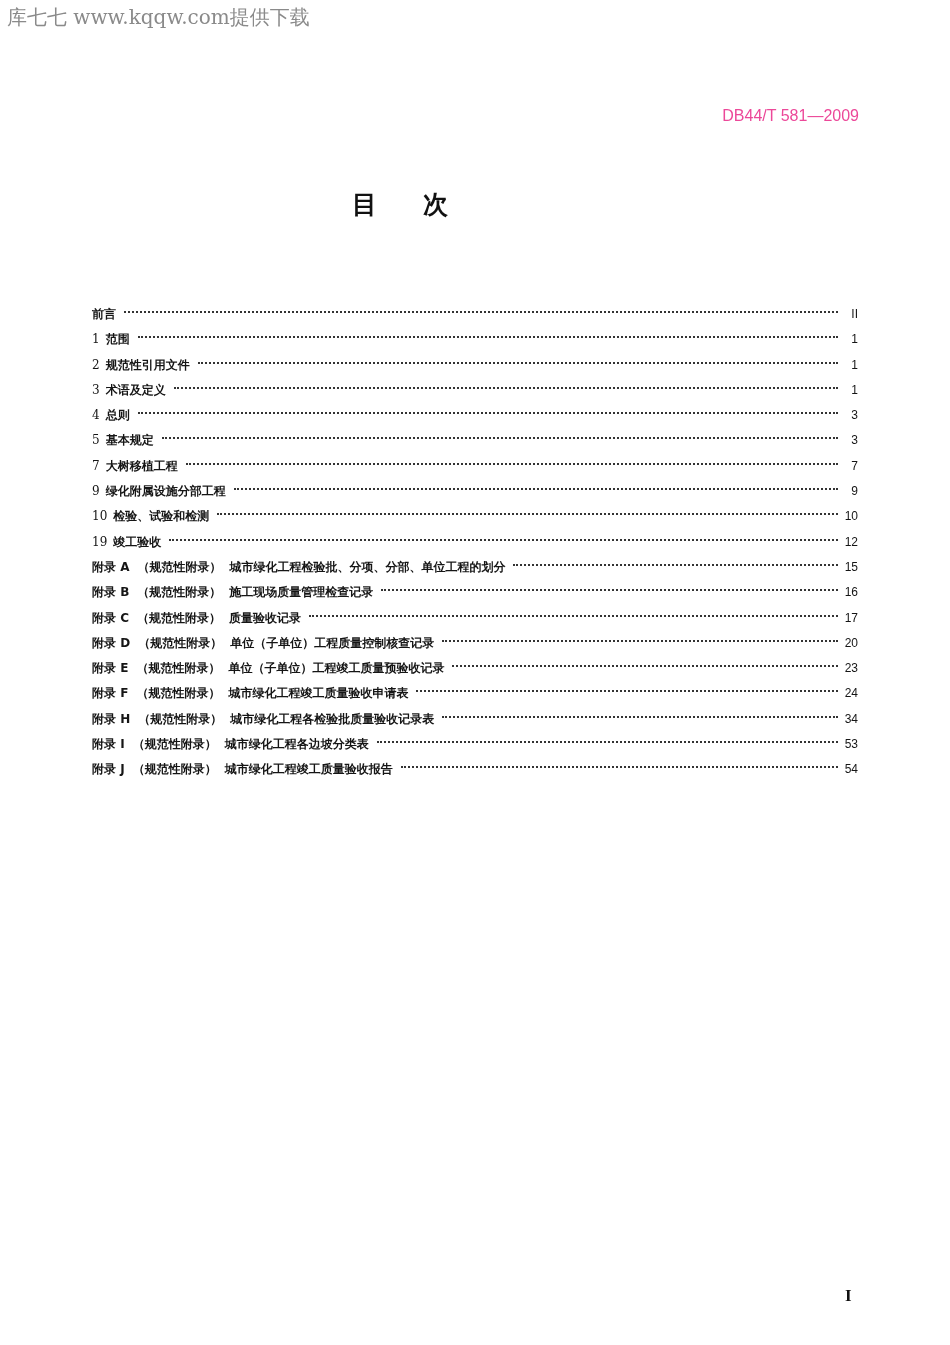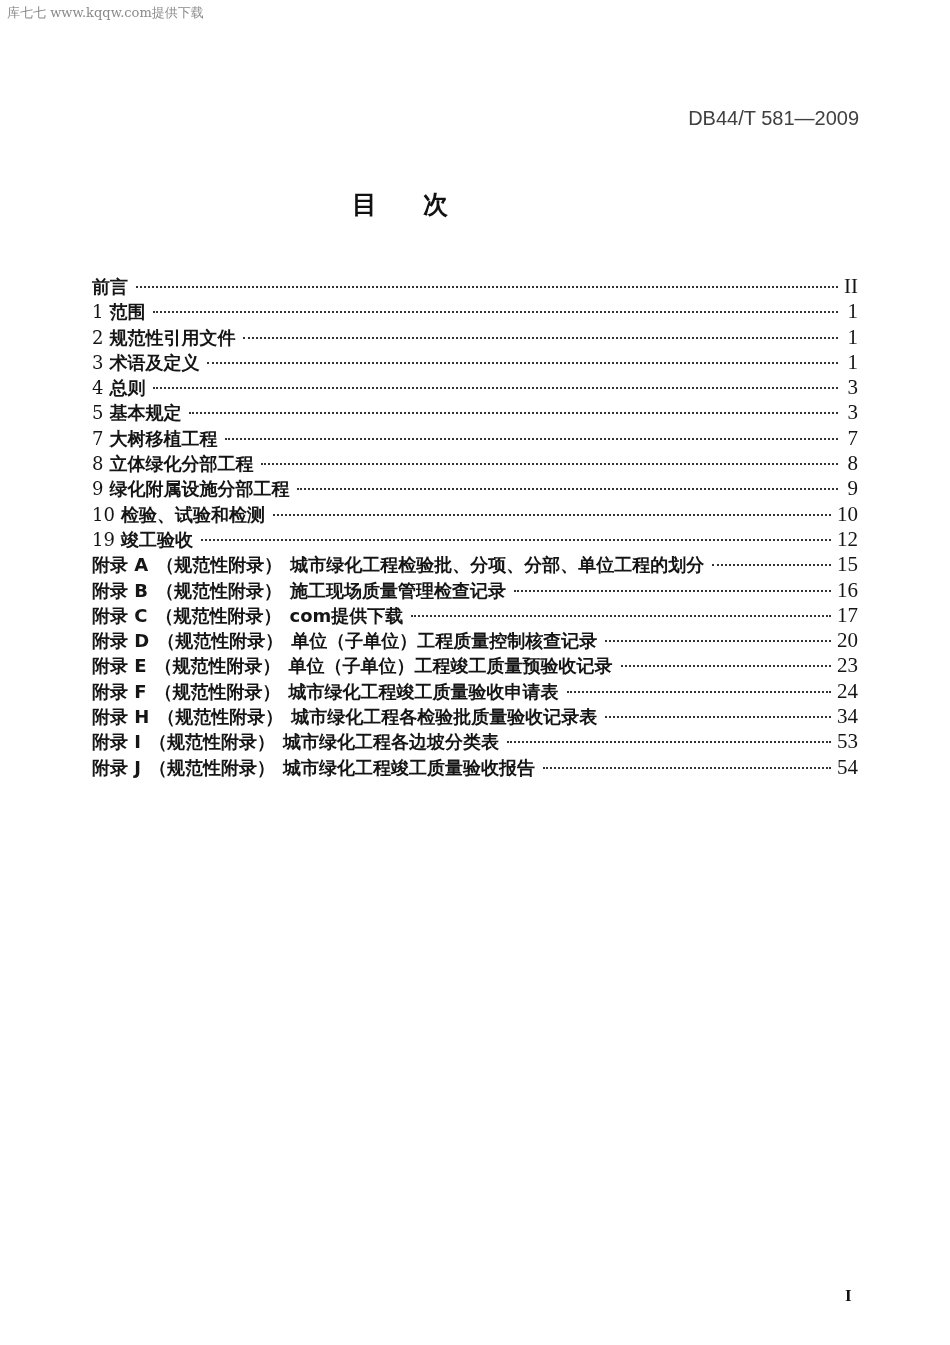"库七七 www.kqqw.com提供下载" .watermark { font-size: 13px -> 20px }
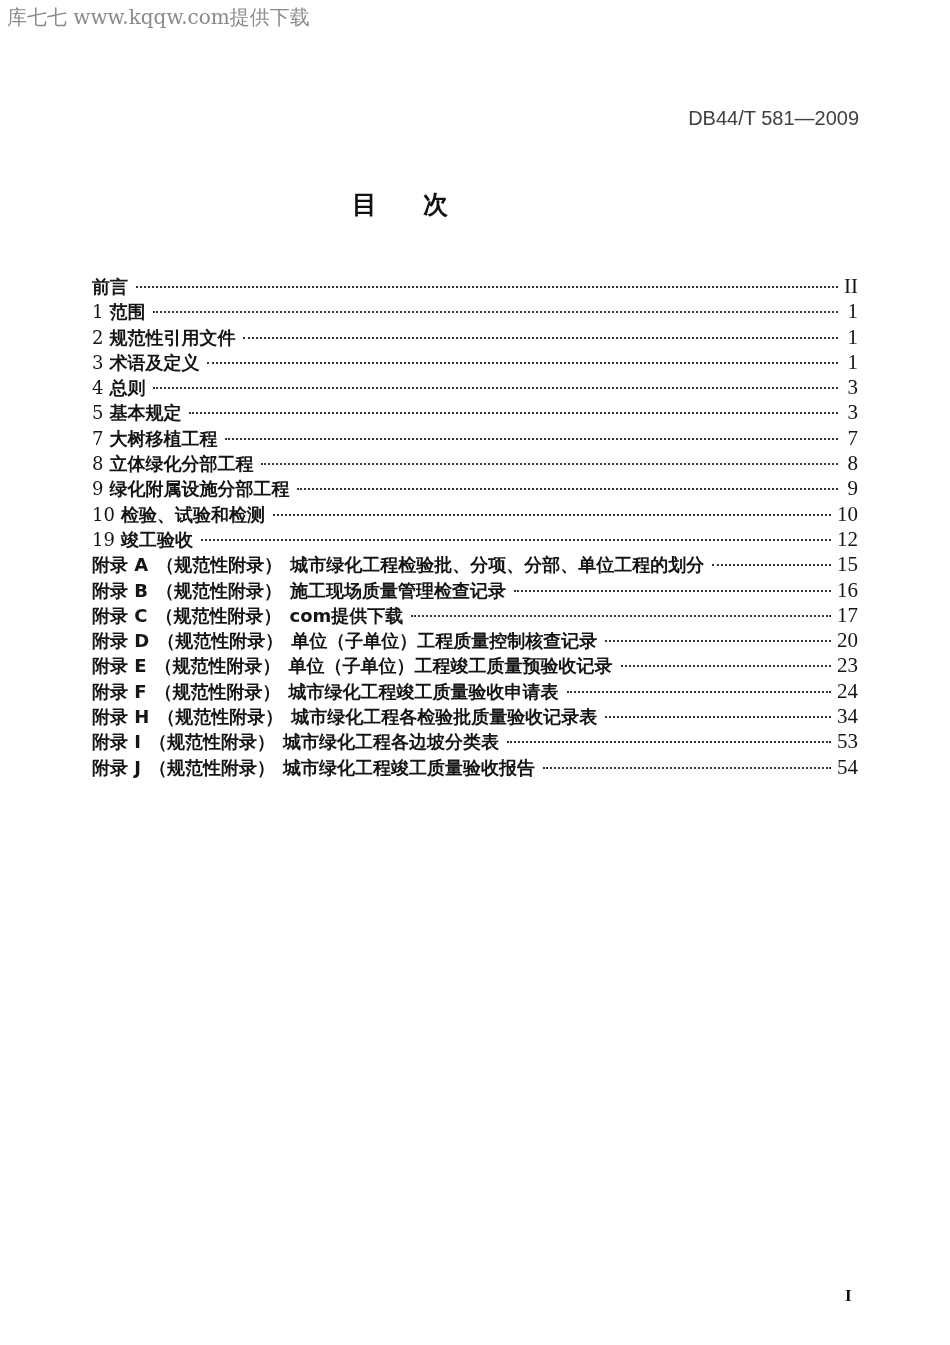"DB44/T 581—2009" .doc-code { color: #404040 -> #ec4899; font-size: 20px -> 16px }
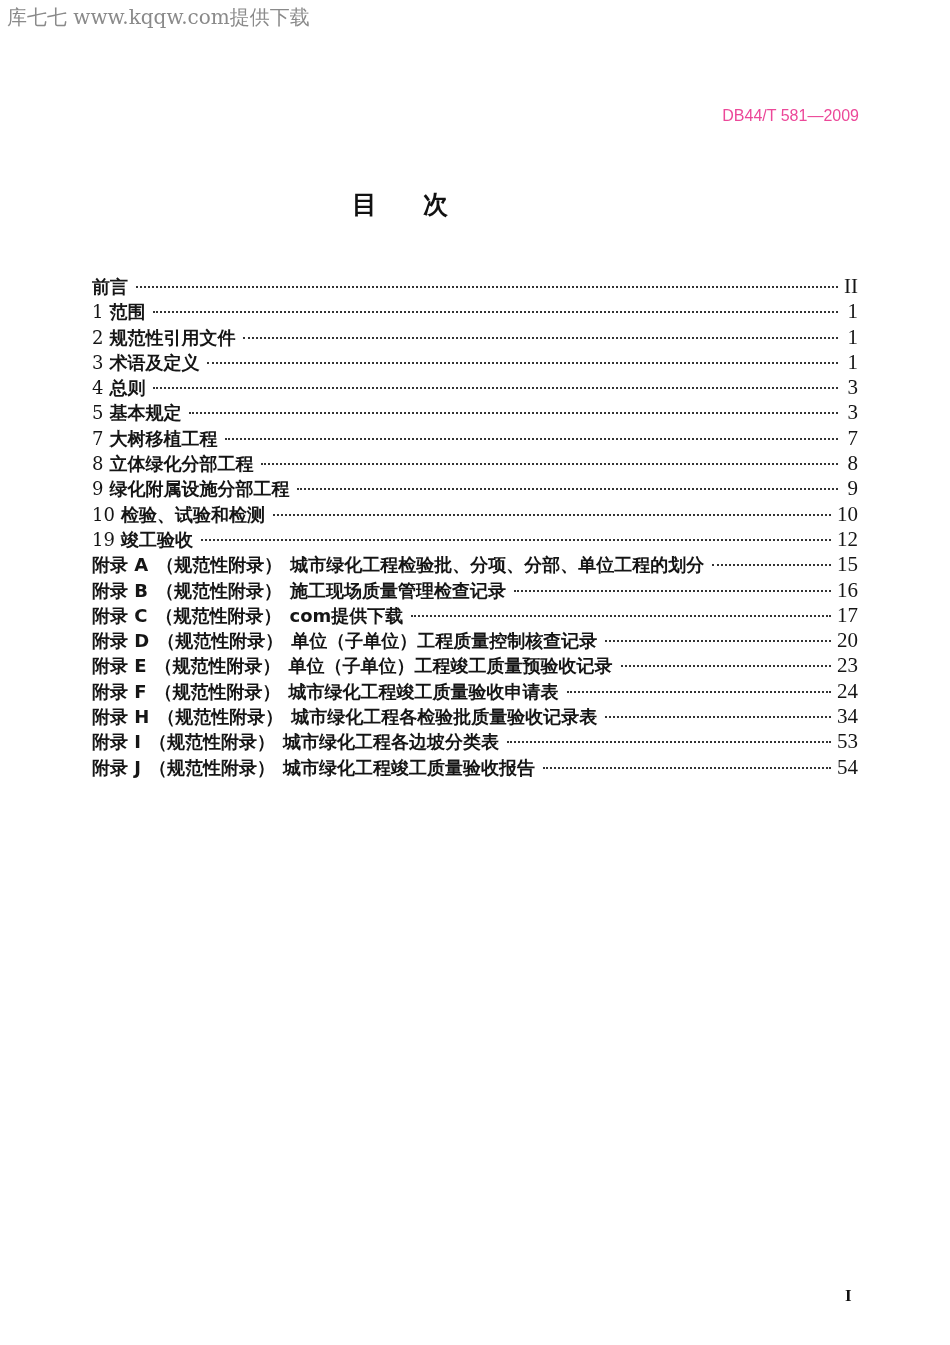"前言" .toc-label { font-size: 18px -> 12px; margin-top: none -> 28px }
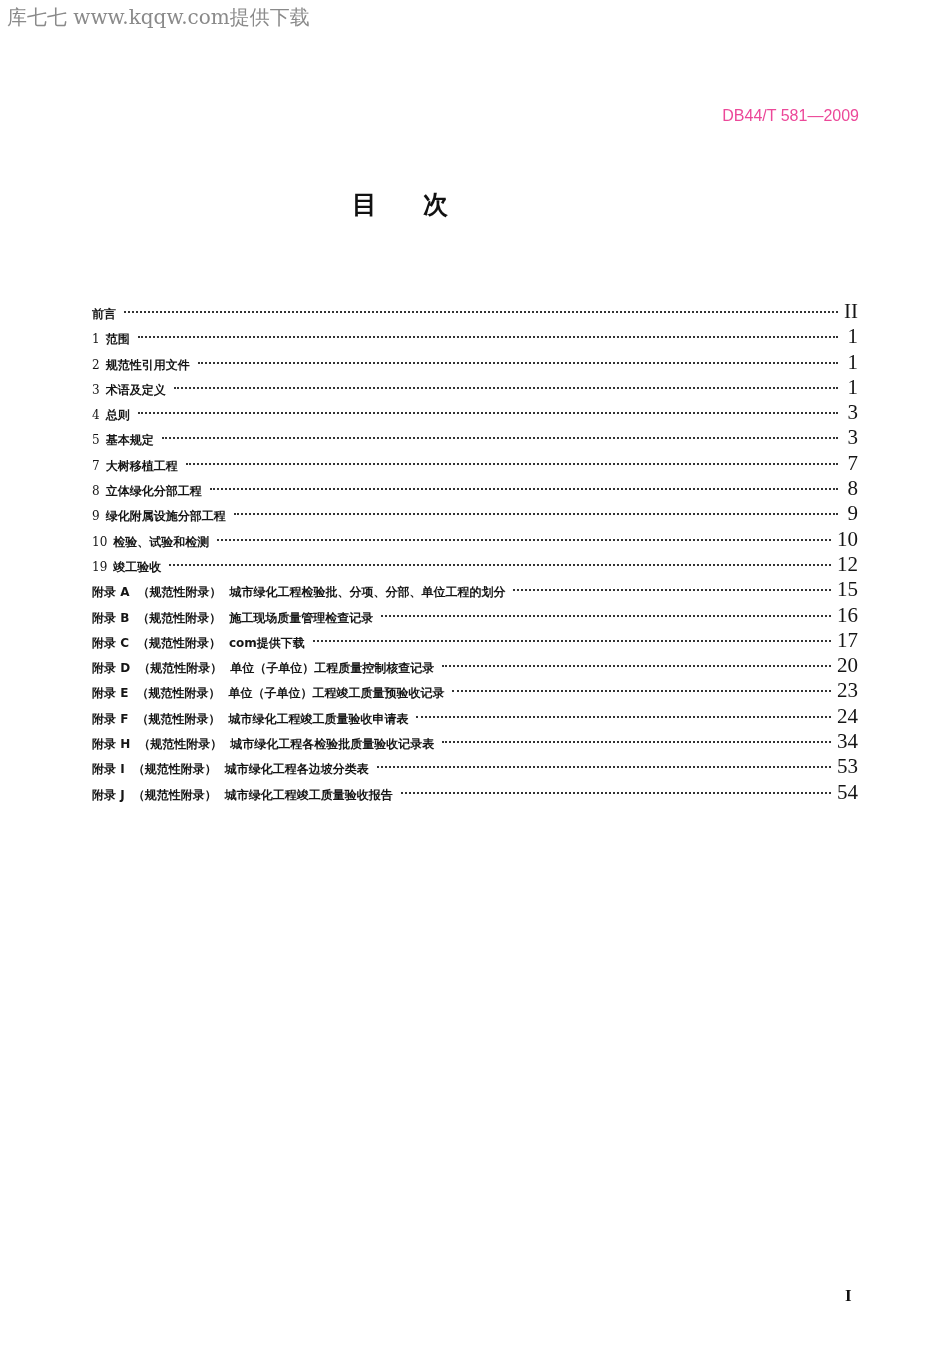"II" .toc-page { font-family: Liberation Serif, serif -> Liberation Sans, sans-serif; font-size: 21px -> 12px }
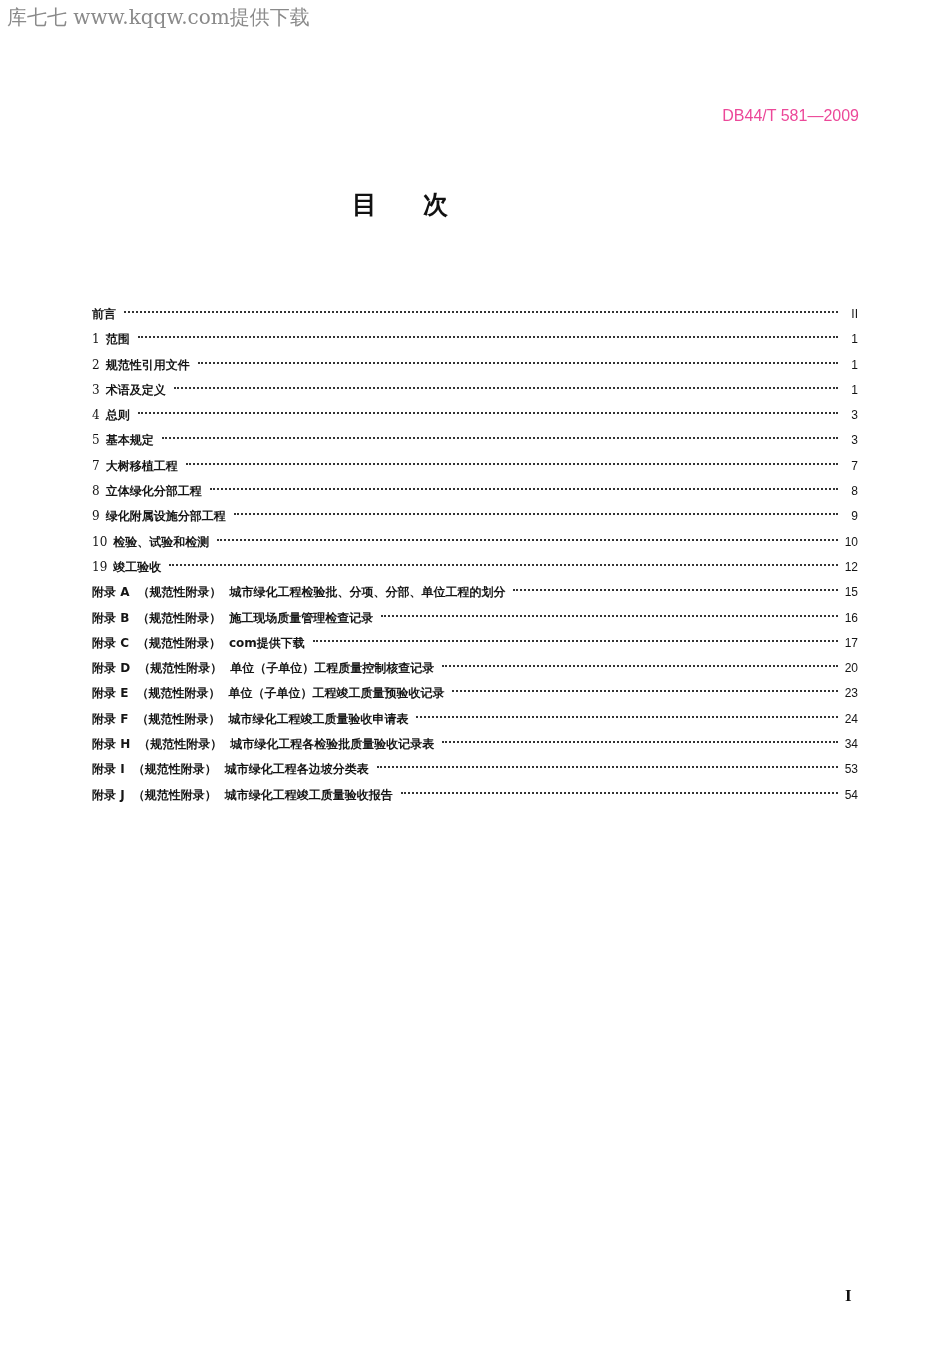"8 立体绿化分部工程" div.toc-row { html: <div> <span><span>8</span><span>立体绿化分部工程</span></span> <span></span> <span>8</span> </div> -> none }
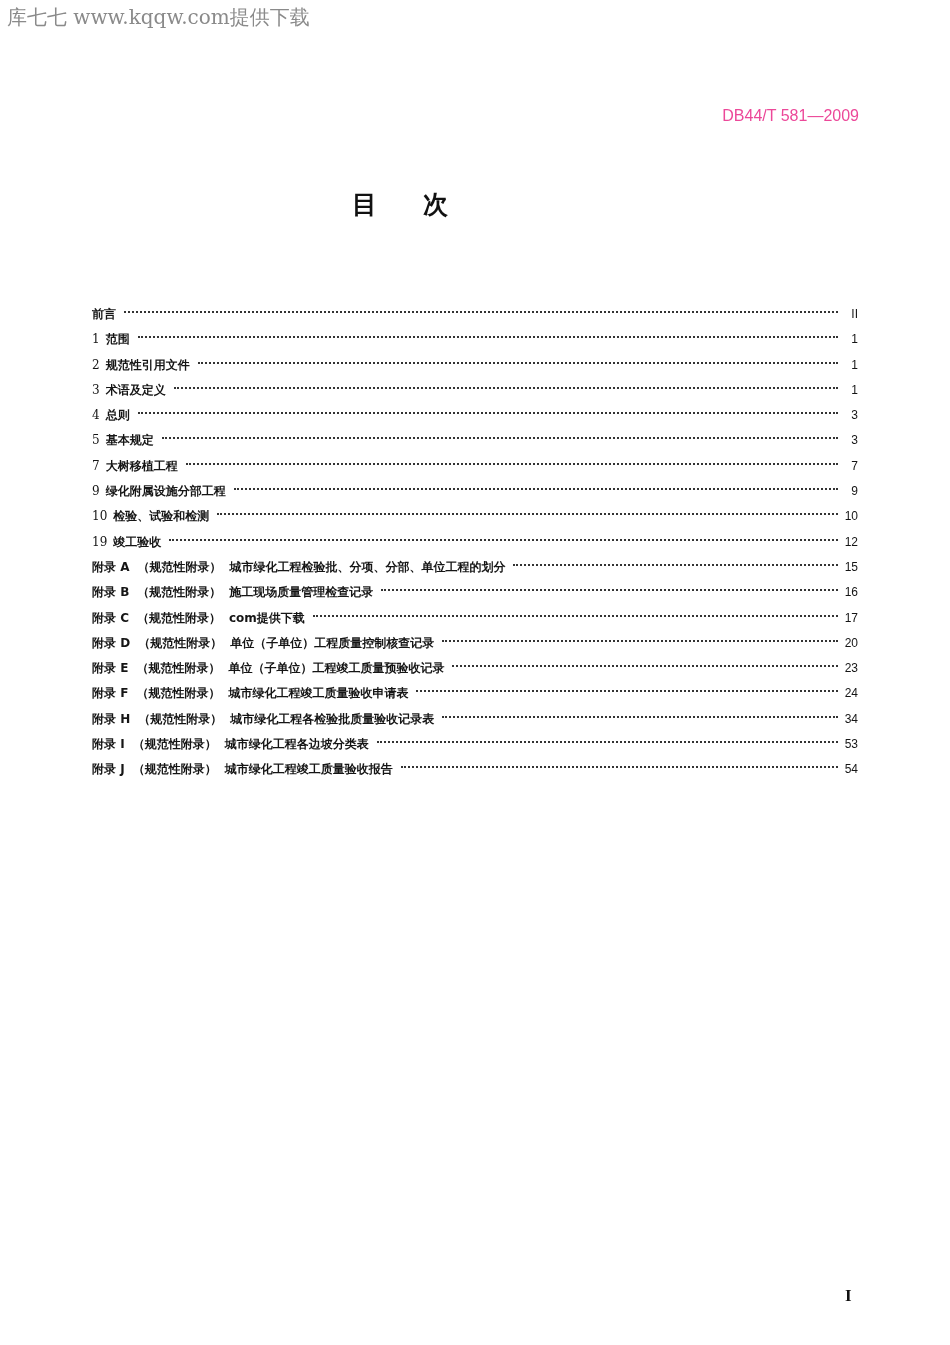"com提供下载" span { text: com提供下载 -> 质量验收记录 }
